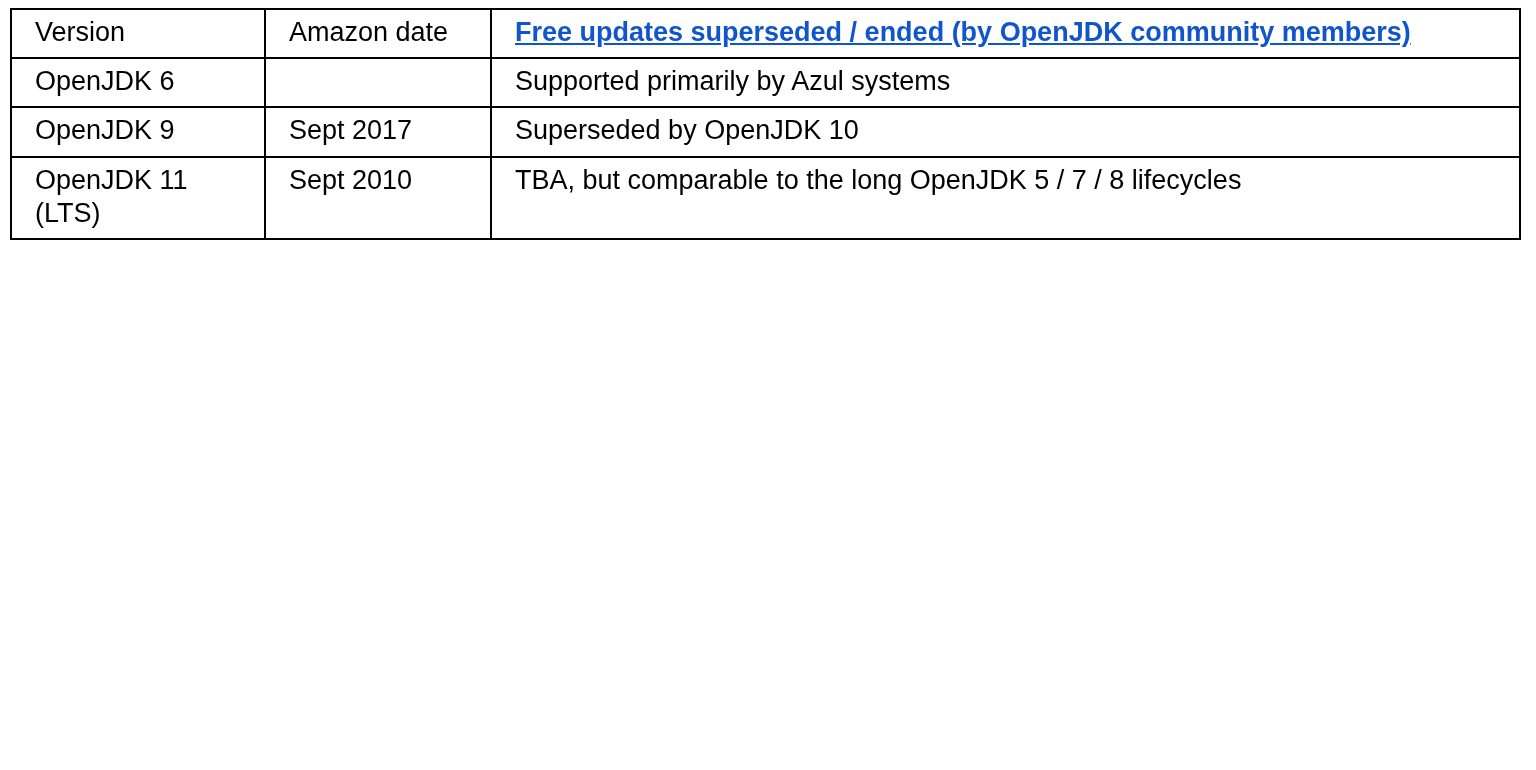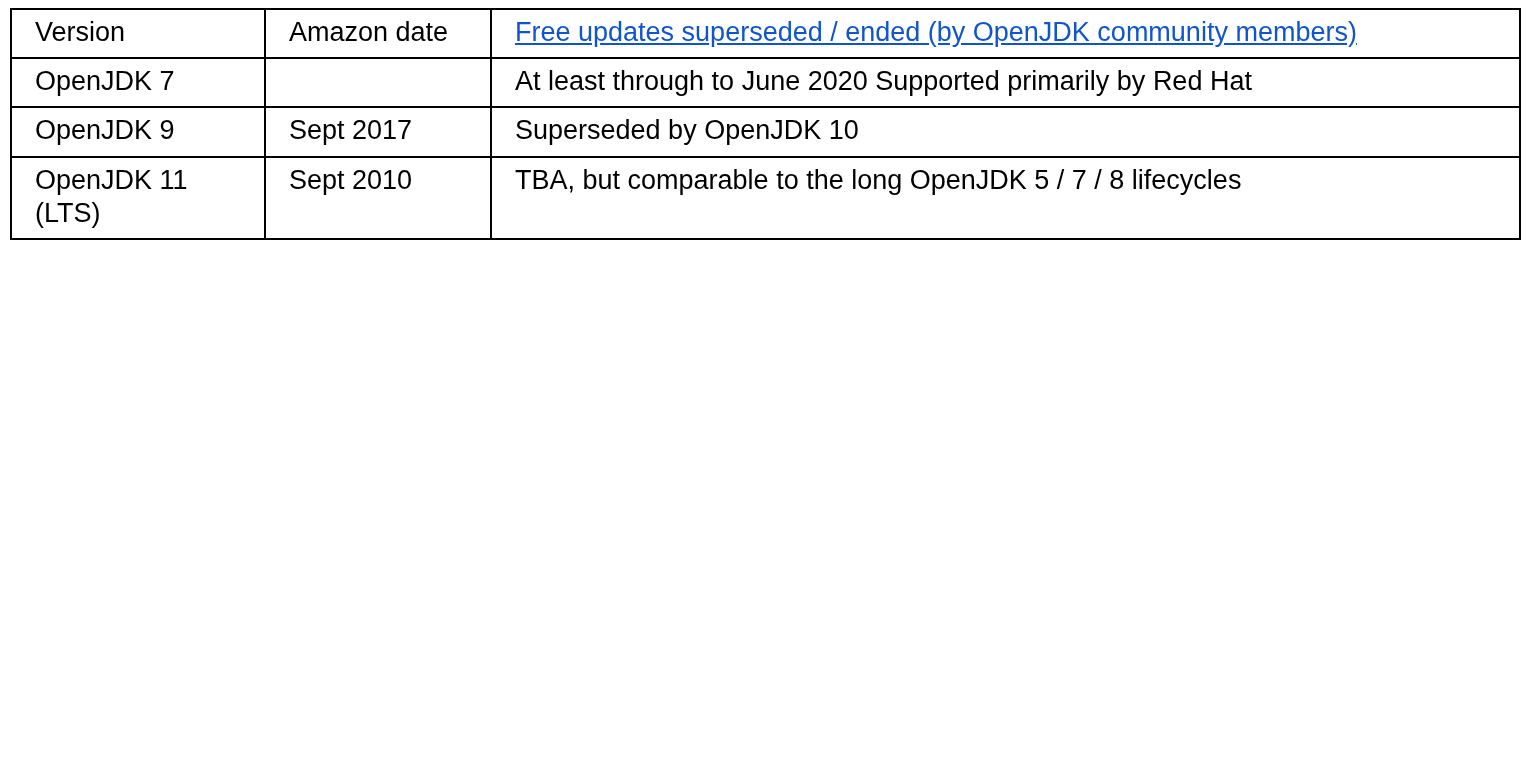"Free updates superseded / ended" .hdr-link-text { font-weight: normal -> bold }
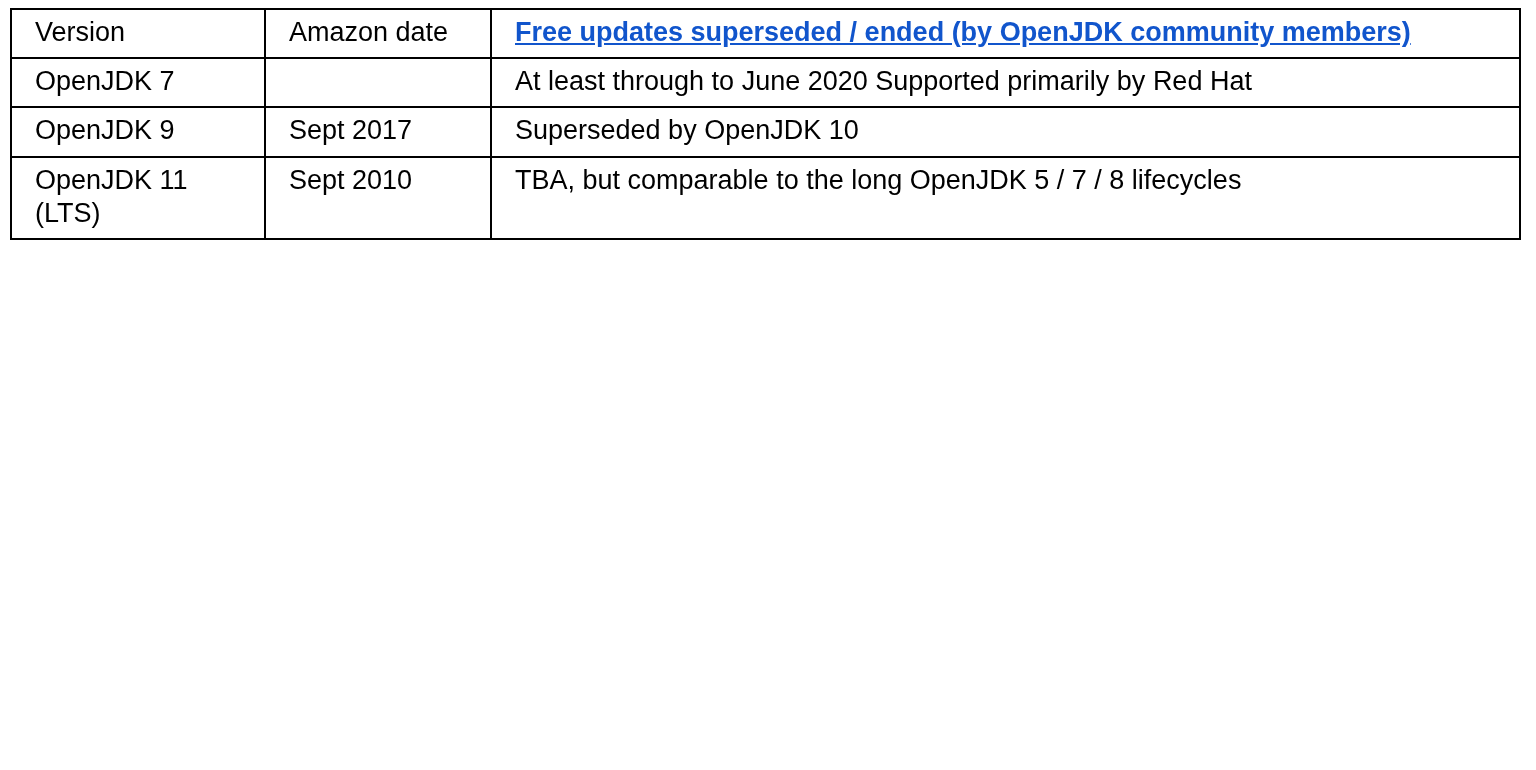"OpenJDK 6" tr { html: none -> <tr> <td>OpenJDK 6</td> <td></td> <td>Supported primarily by Azul systems</td> </tr> }
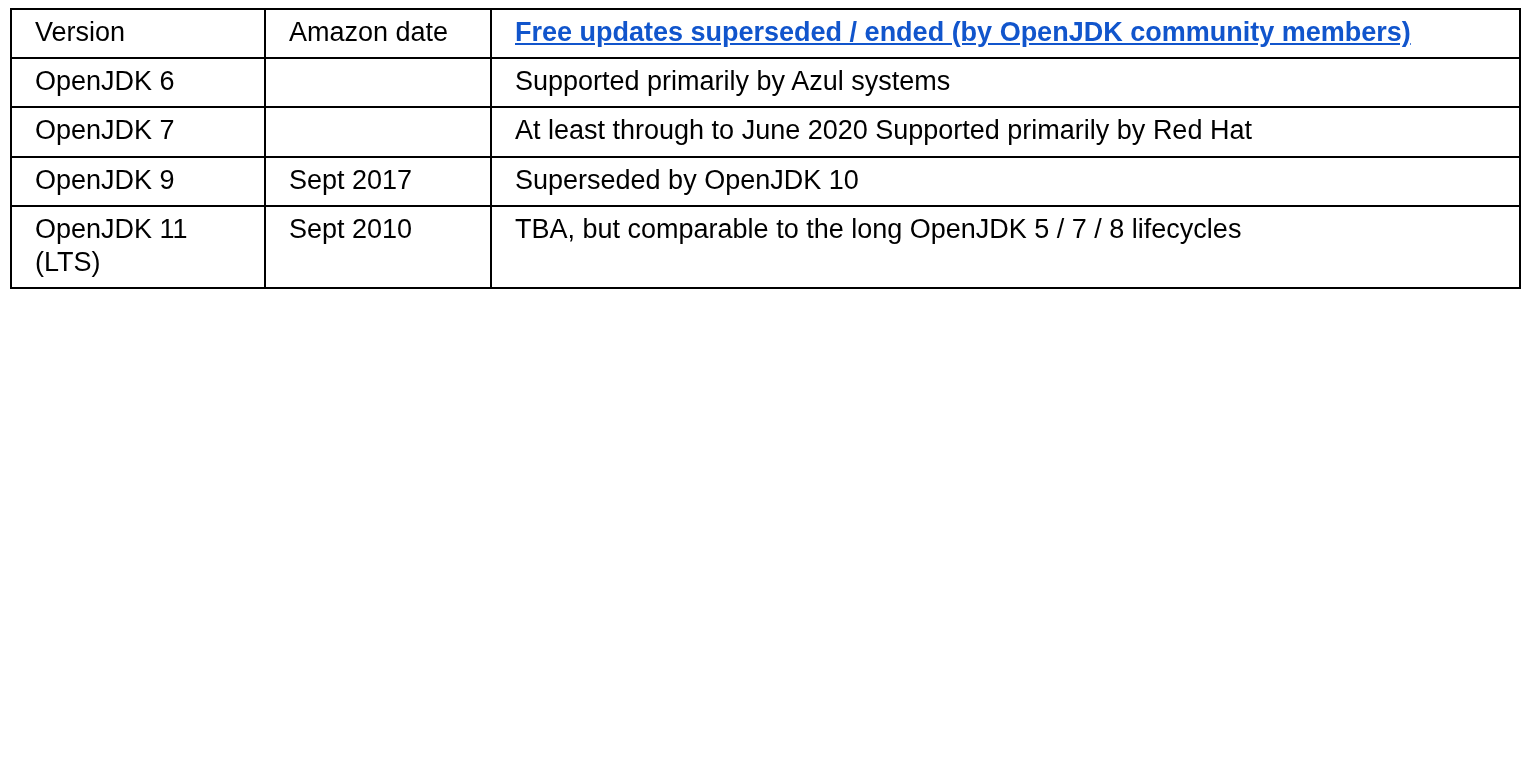"OpenJDK 7" tr { html: <tr> <td>OpenJDK 7</td> <td></td> <td>At least through to June 2020 Supported primarily by Red Hat</td> </tr> -> none }
